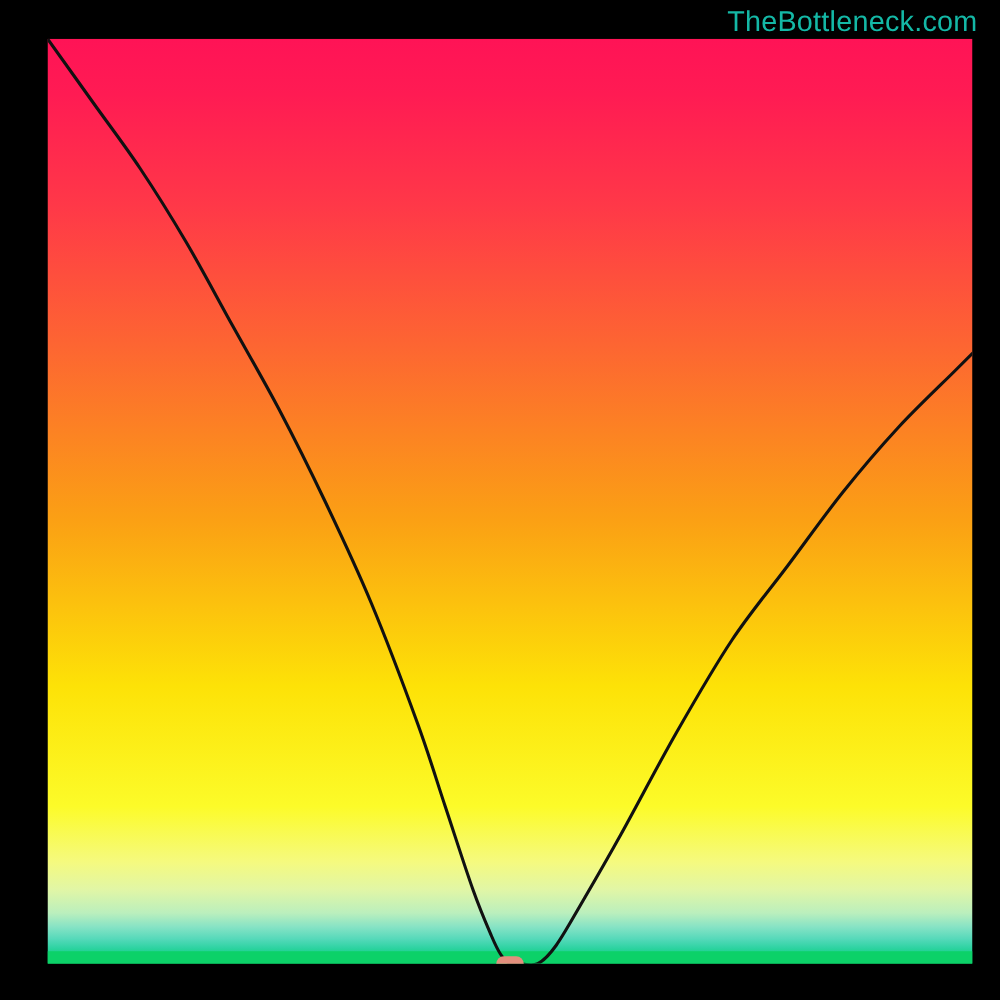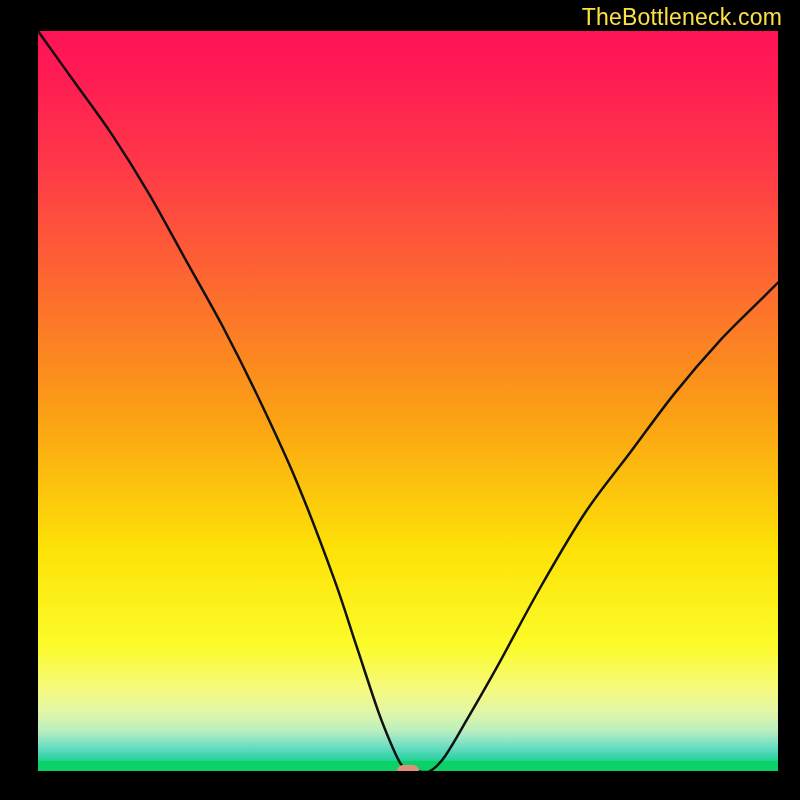"TheBottleneck.com" .watermark { color: #fde047 -> #14b8a6 }
